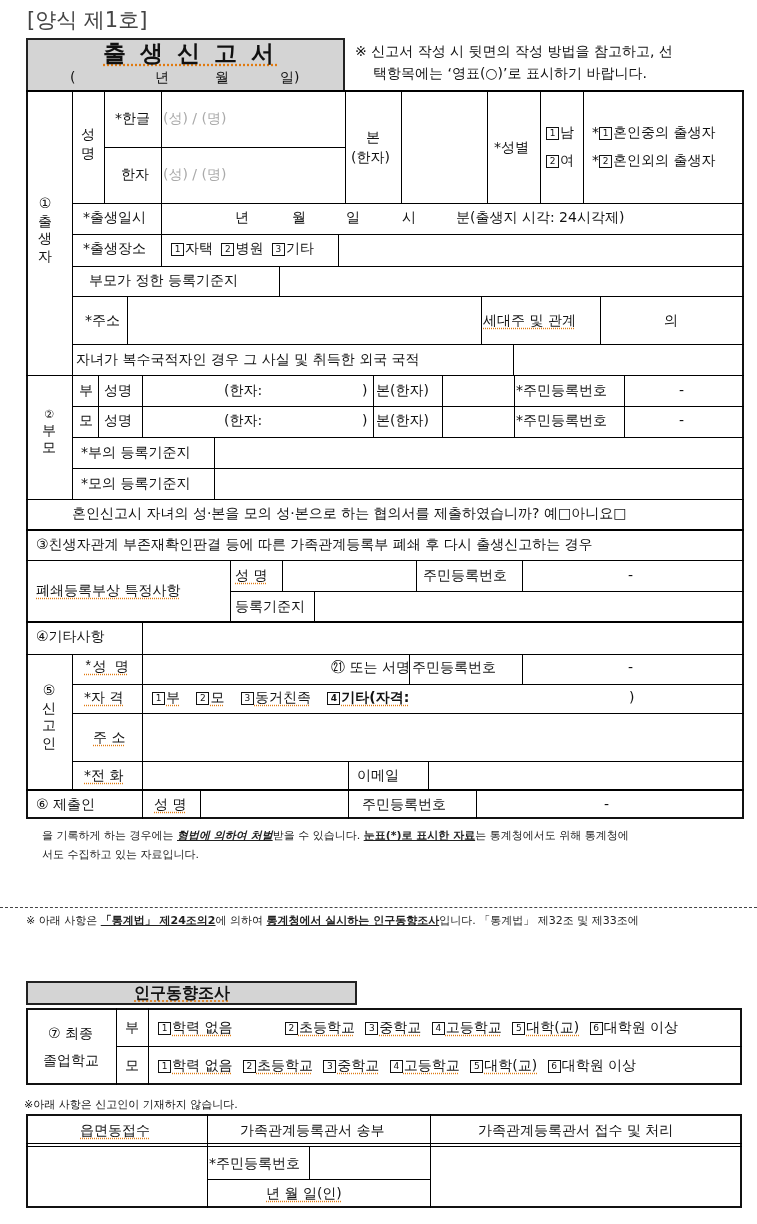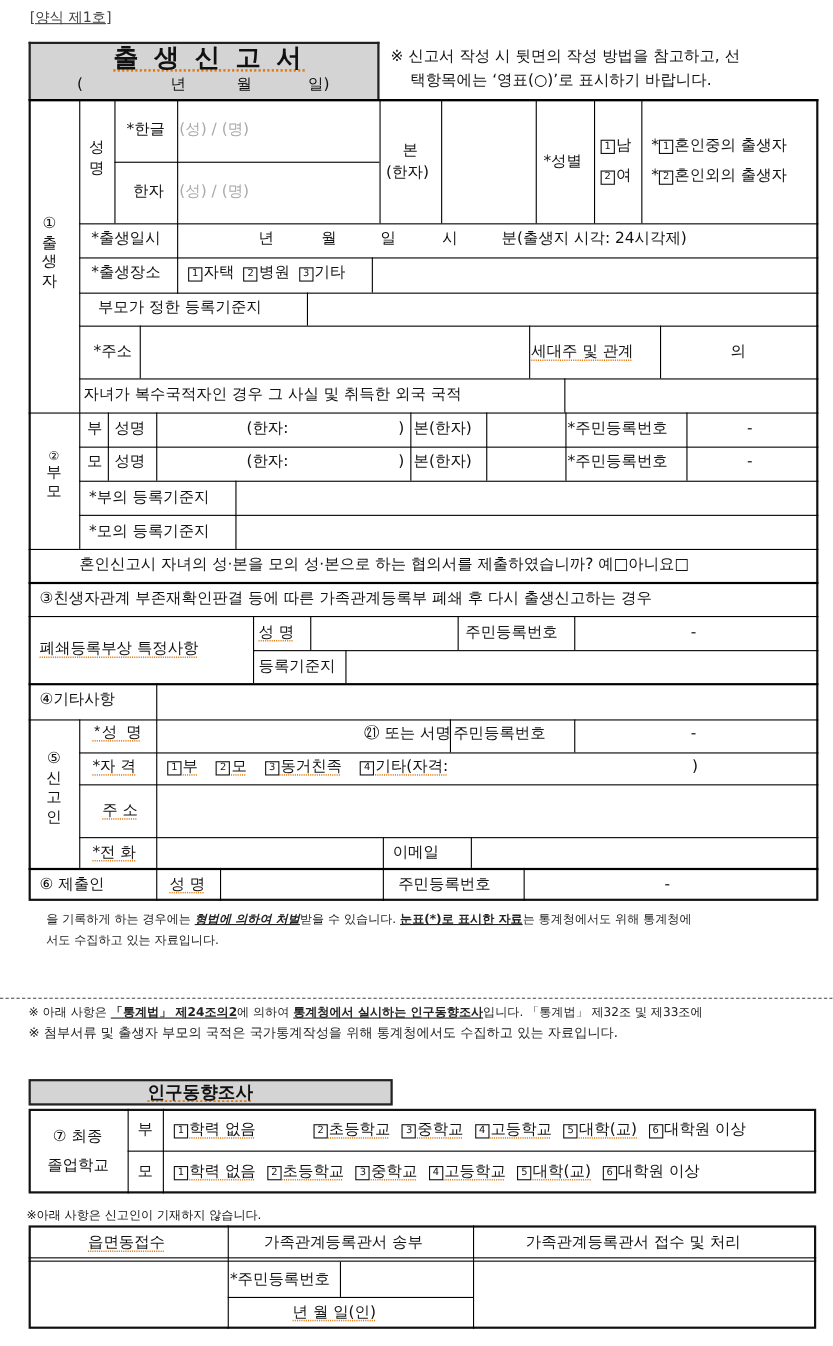"[양식 제1호]" div.t { font-size: 13px -> 21px; text-decoration: underline -> none }
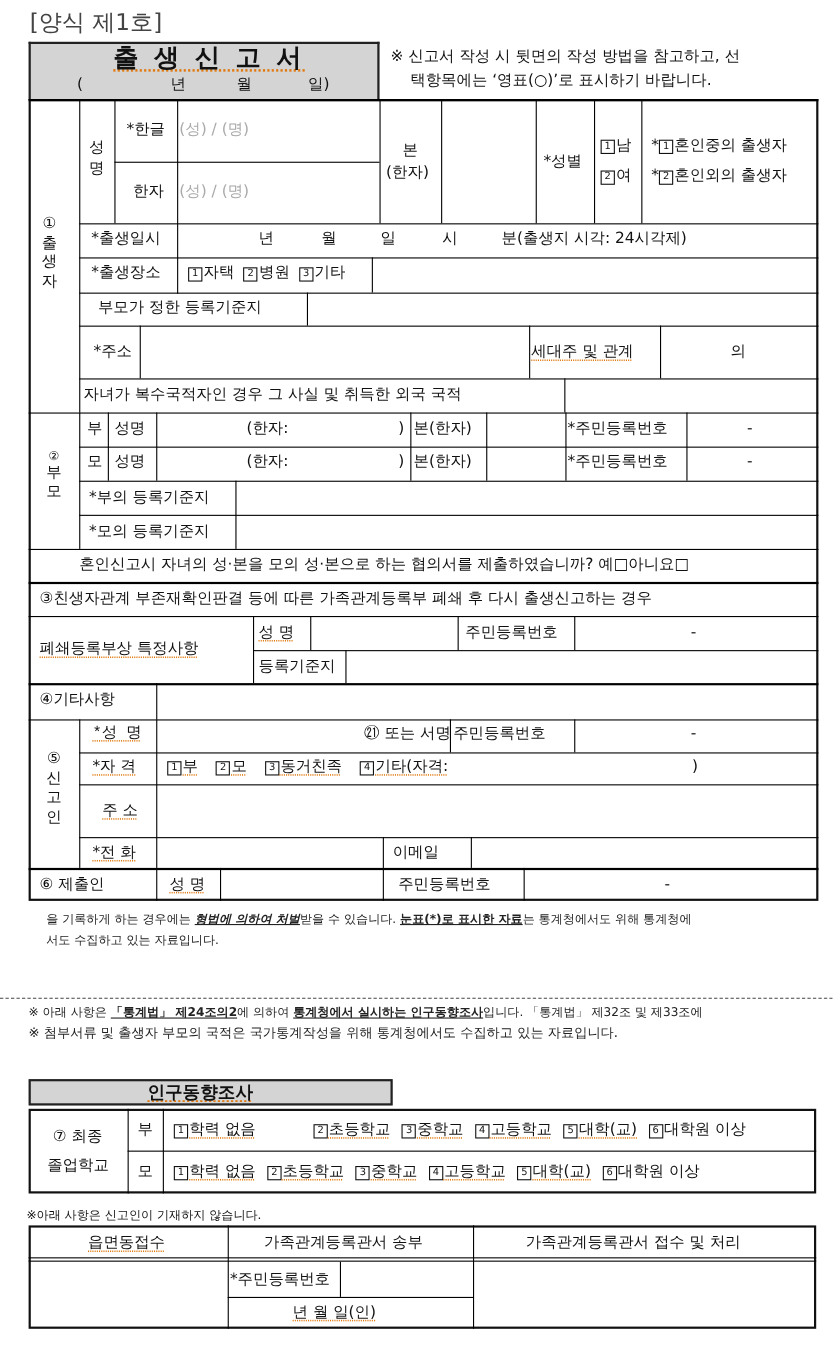"4 기타(자격:" span.u { font-weight: none -> bold }
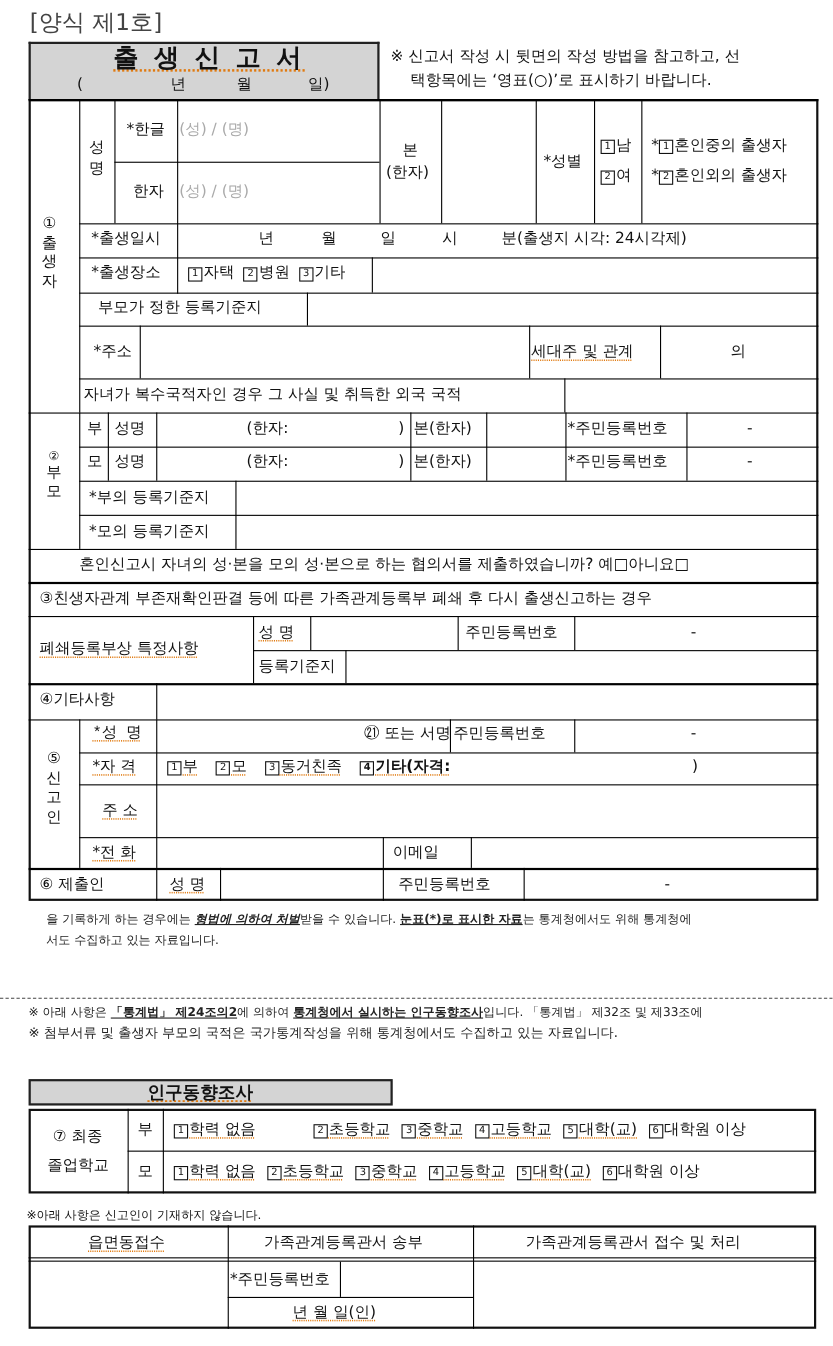"※ 첨부서류 및 출생자 부모의" div { html: <div>※ 첨부서류 및 출생자 부모의 국적은 국가통계작성을 위해 통계청에서도 수집하고 있는 자료입니다.</div> -> none }
